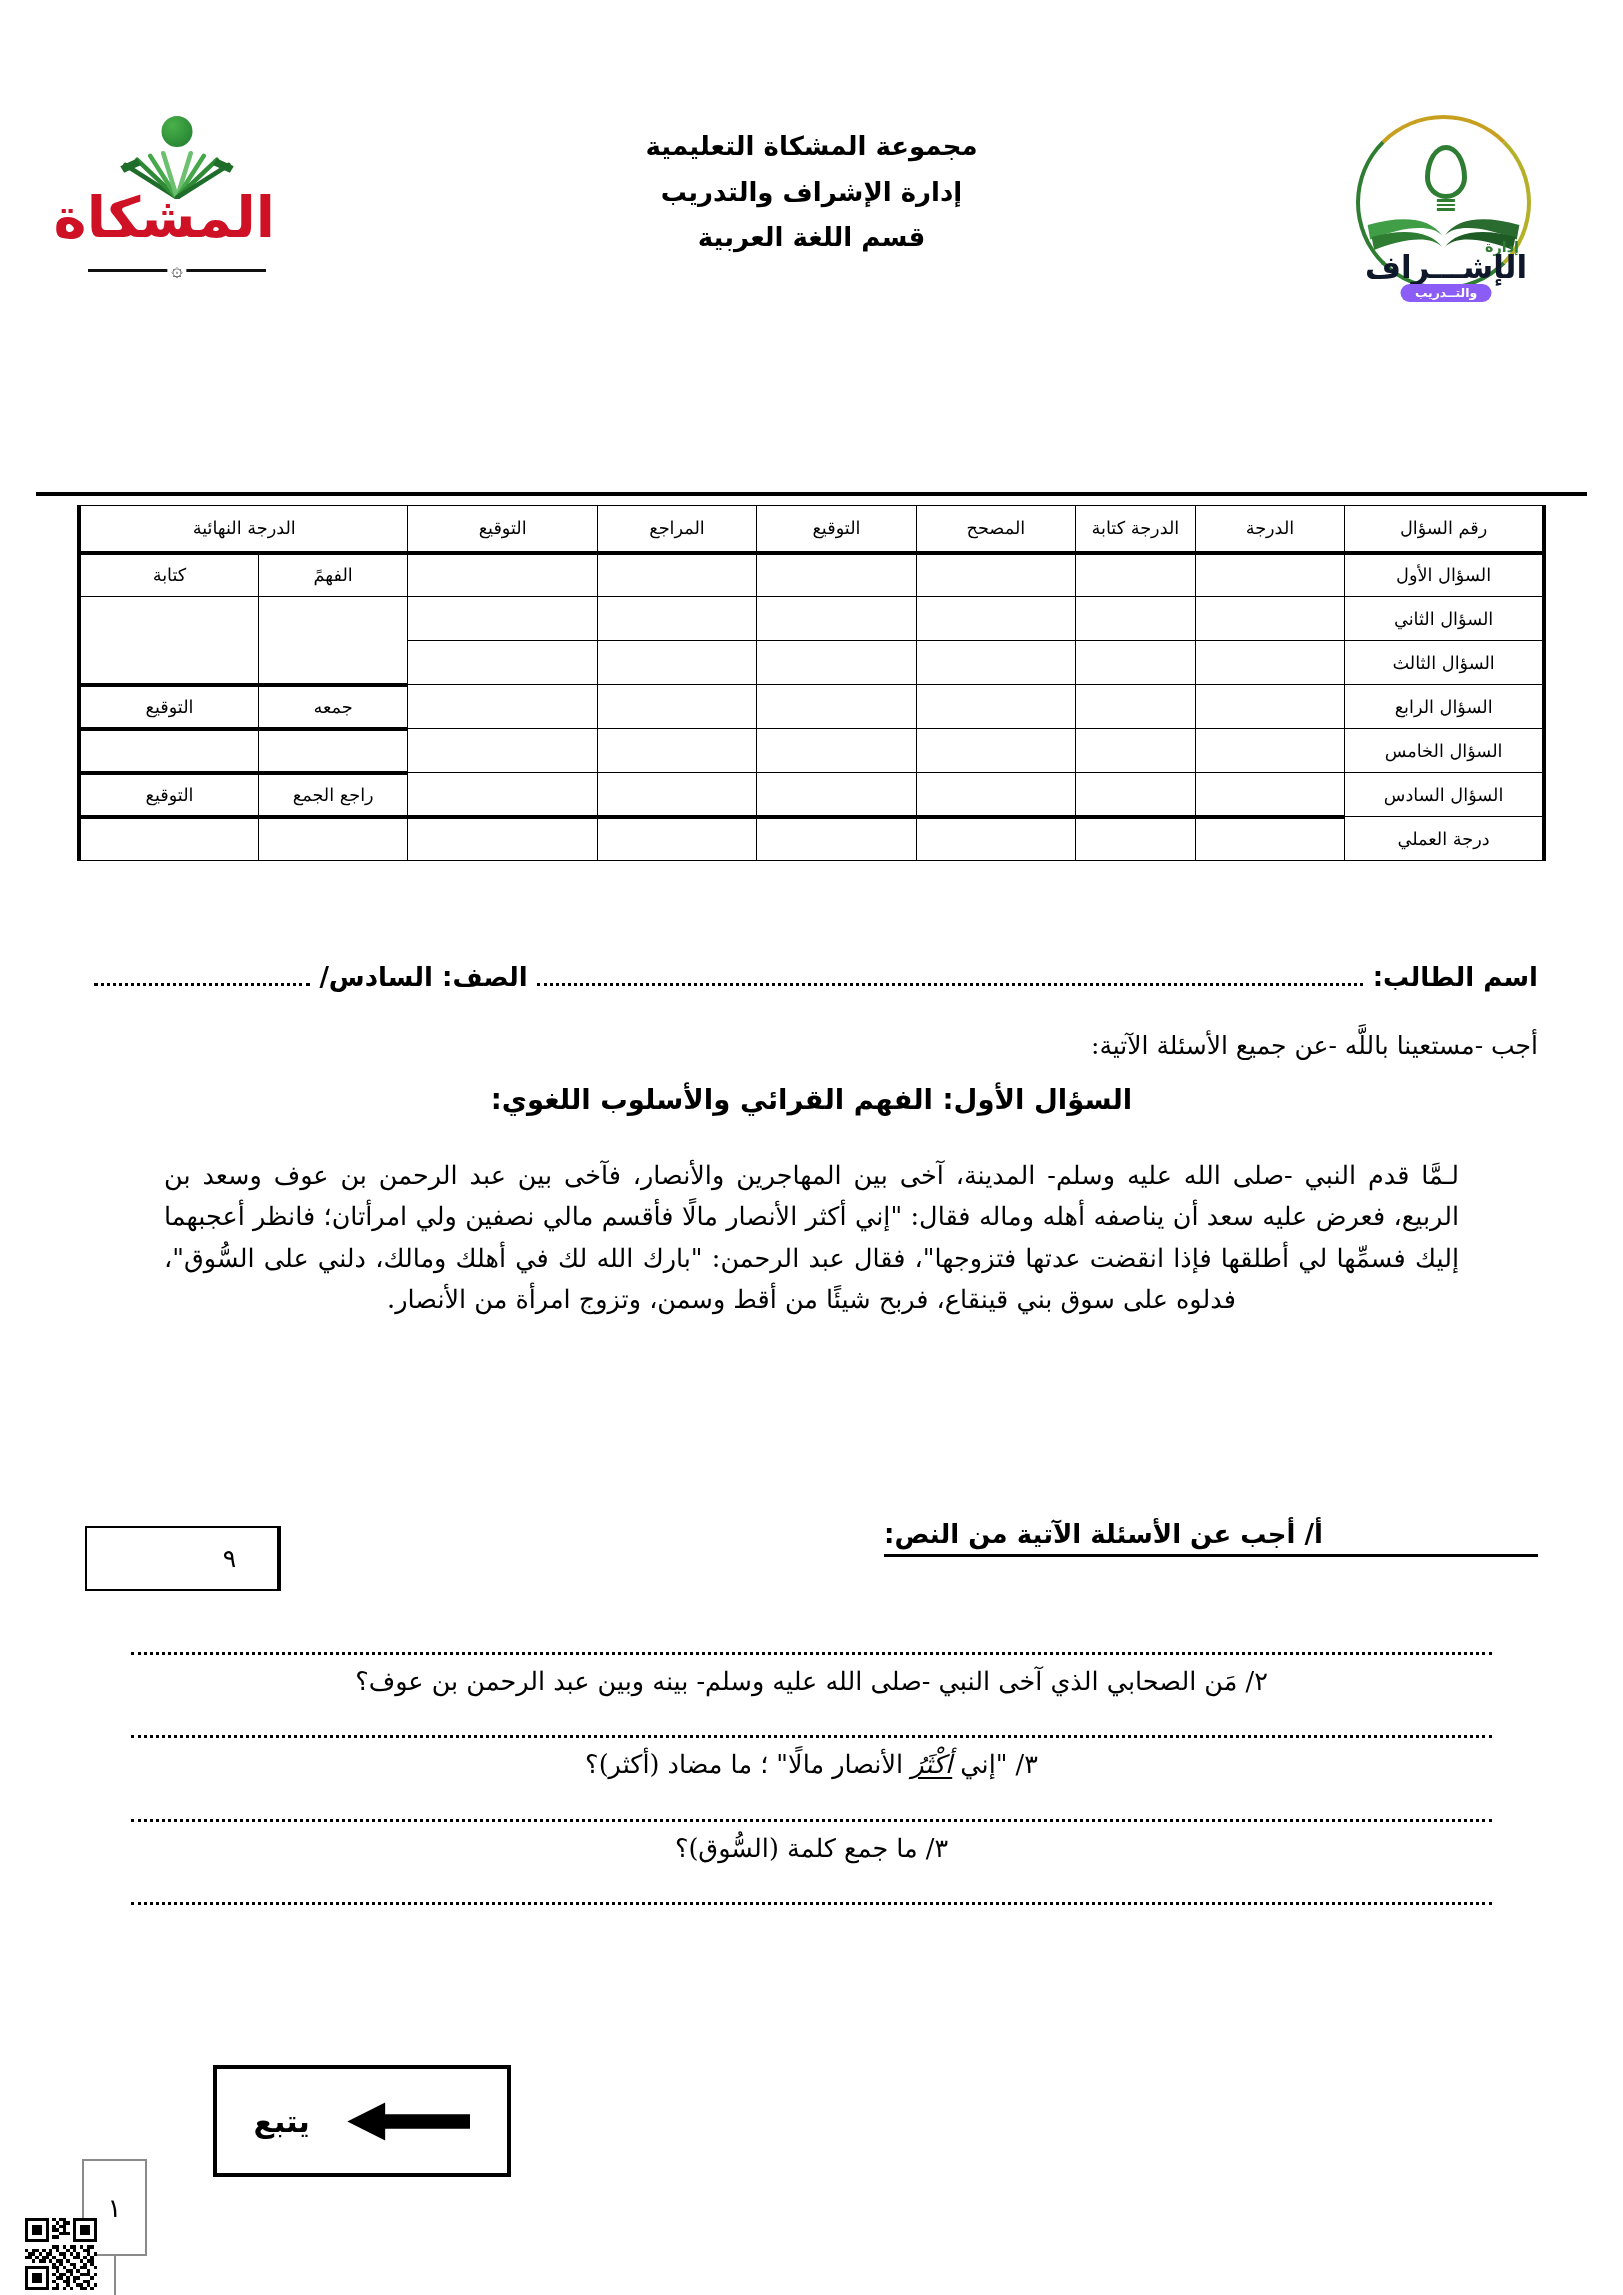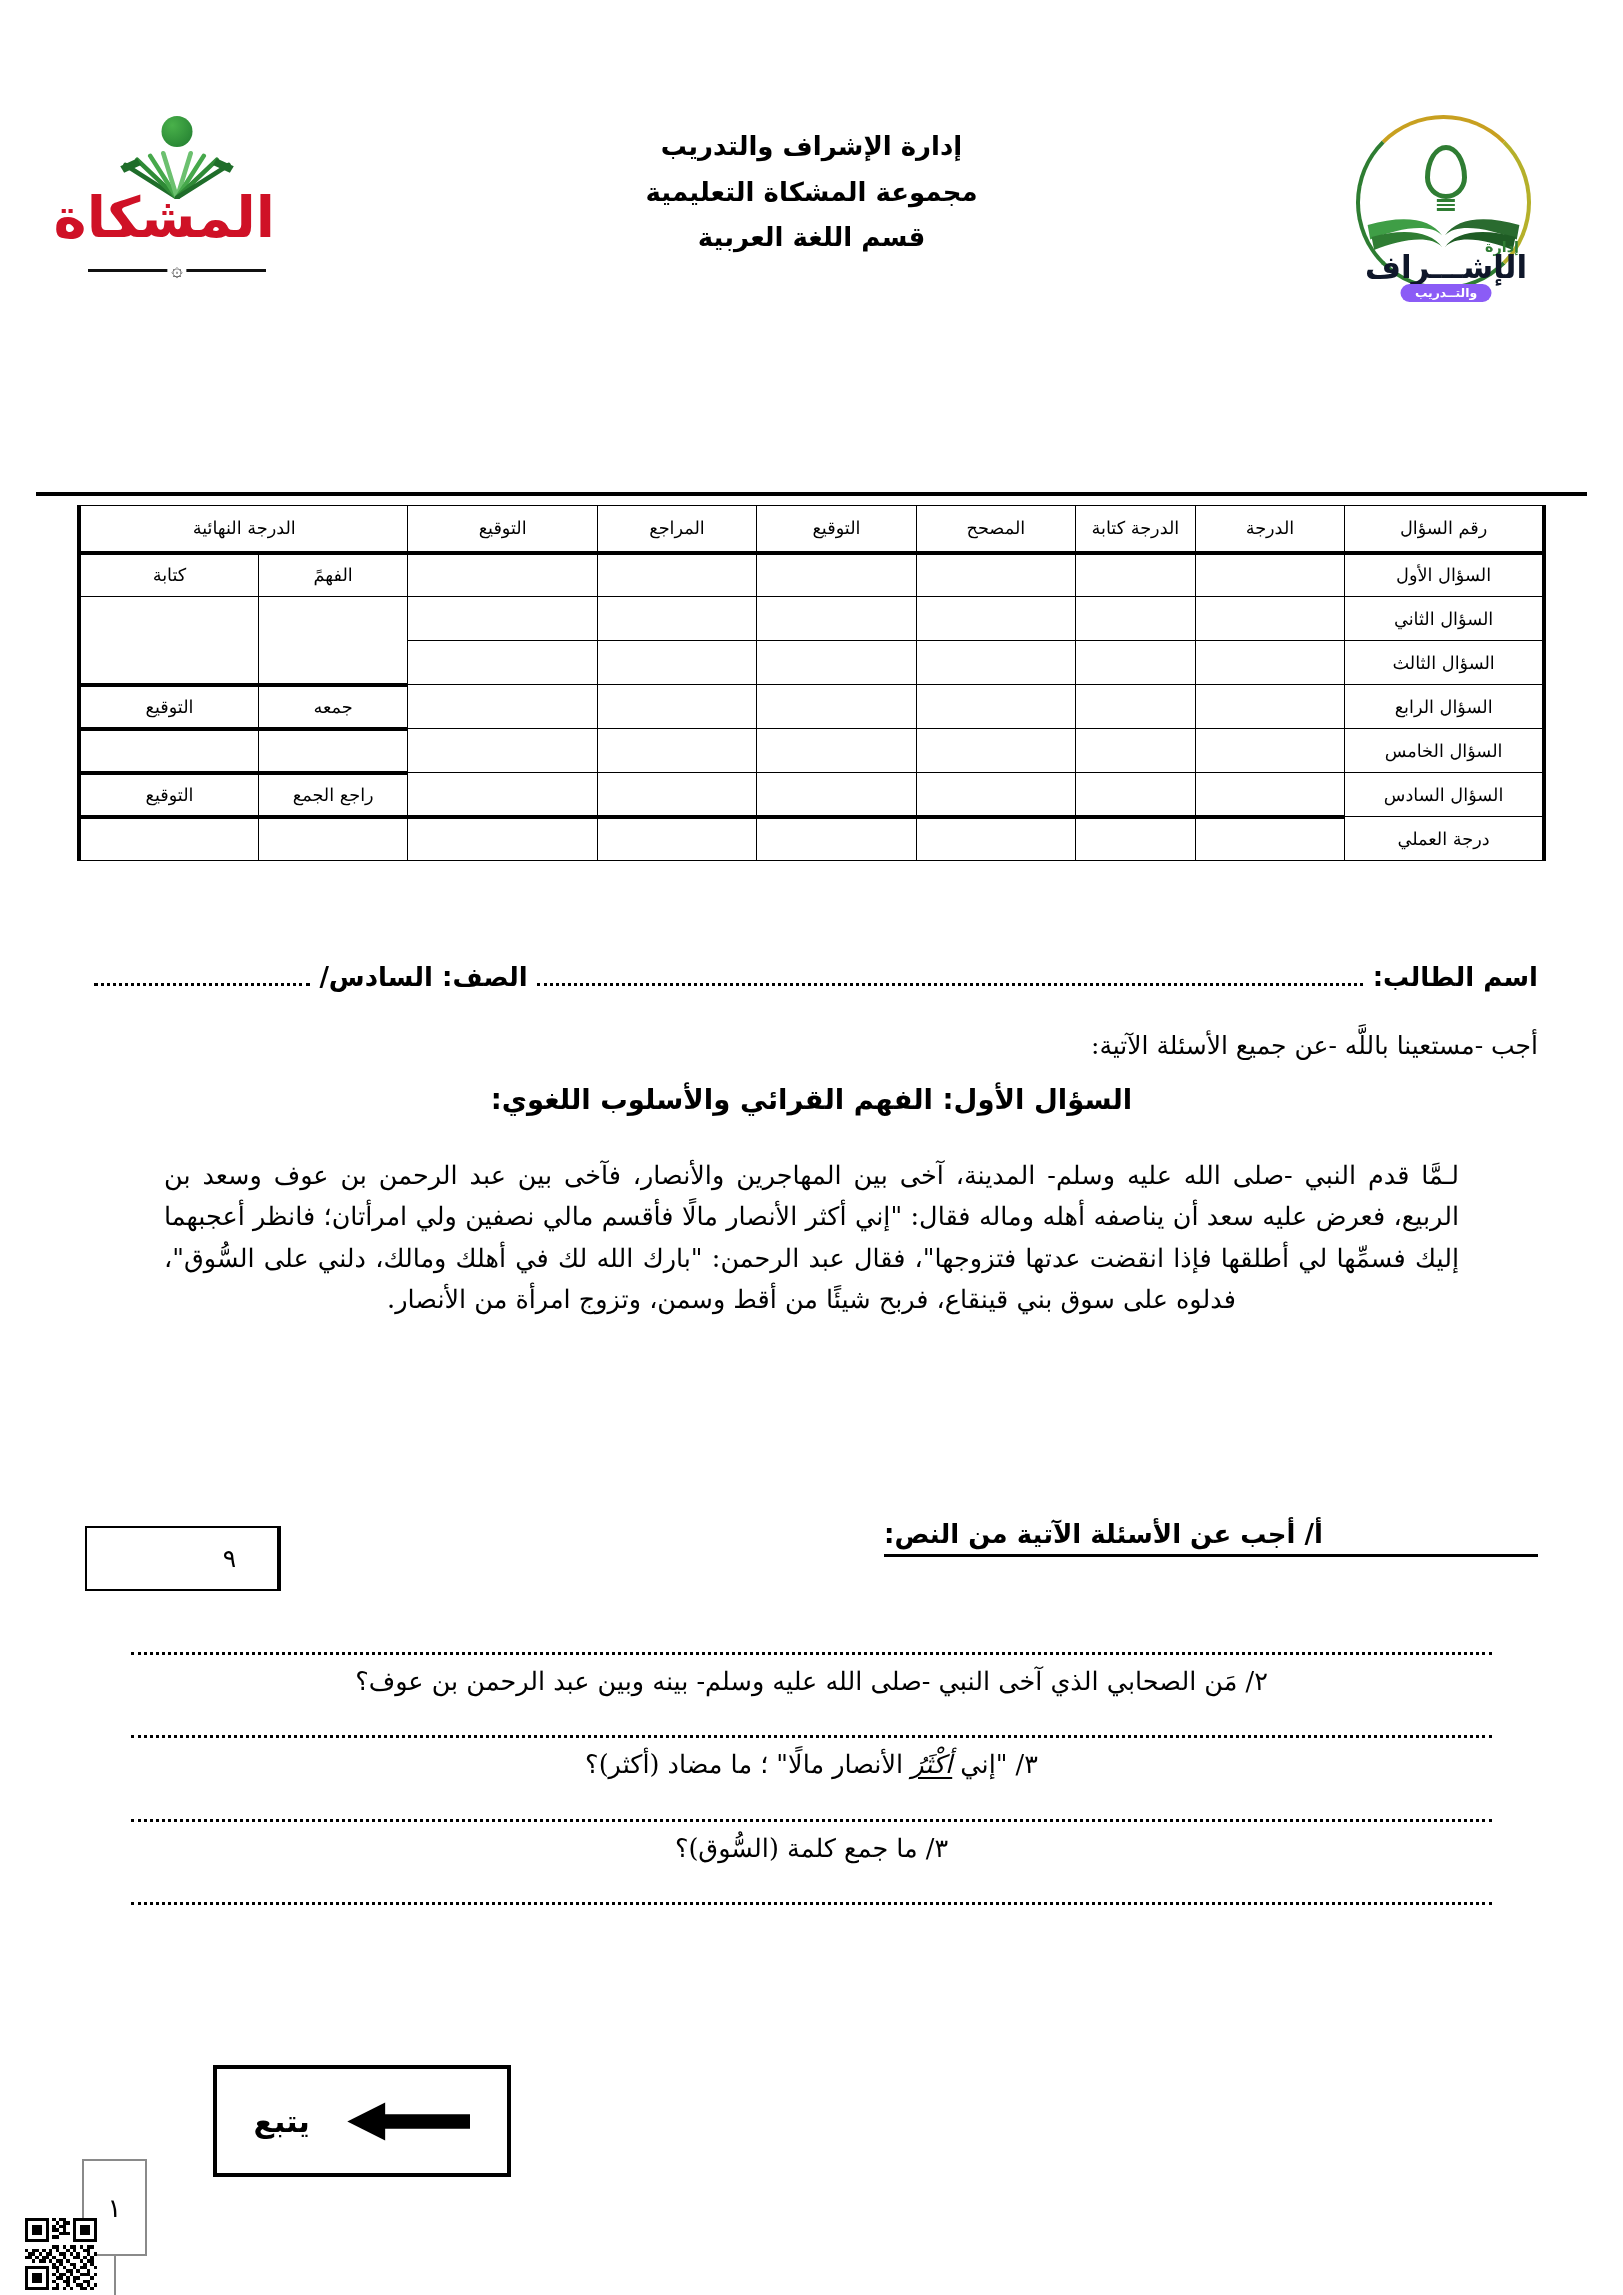"إدارة الإشراف والتدريب" div { order: before "مجموعة المشكاة التعليمية" -> after "مجموعة المشكاة التعليمية" }
